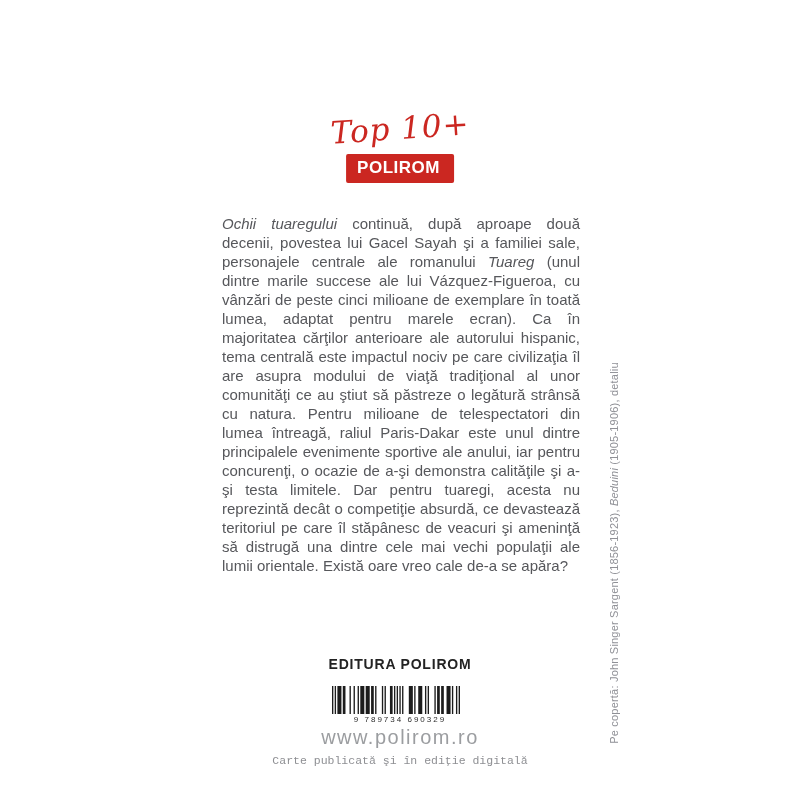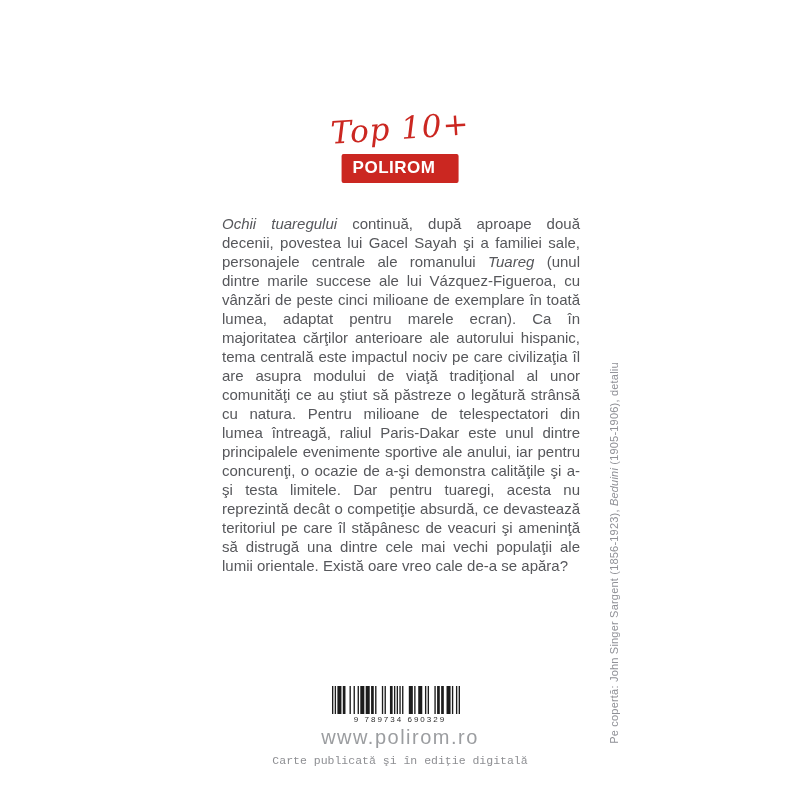"POLIROM" .polirom-box { padding: 4px 23px 5px 11px -> 4px 14px 5px 11px }
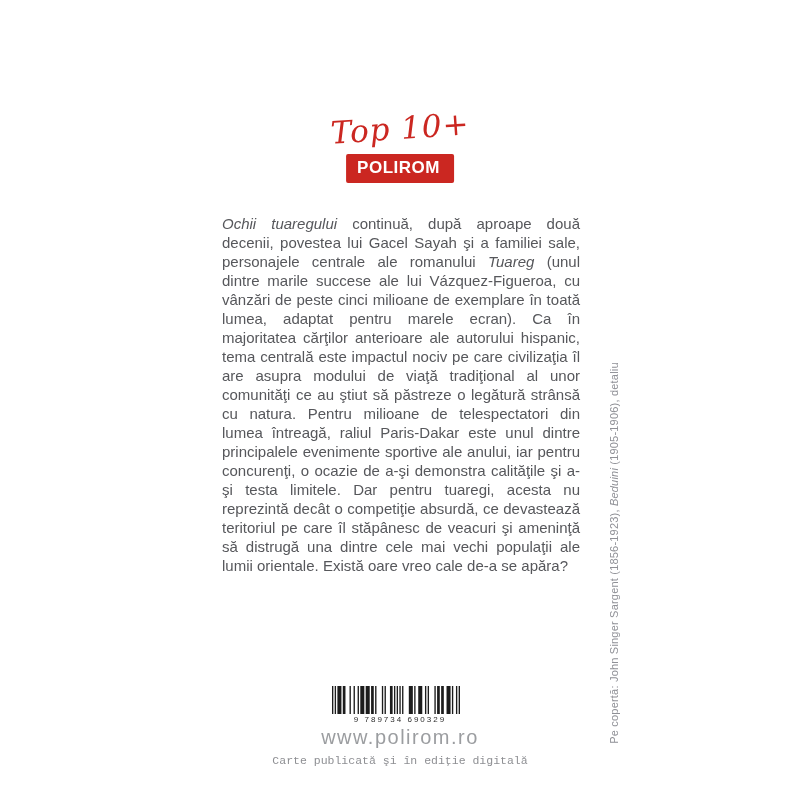"EDITURA POLIROM" div.editura { html: none -> <div>EDITURA POLIROM</div> }
